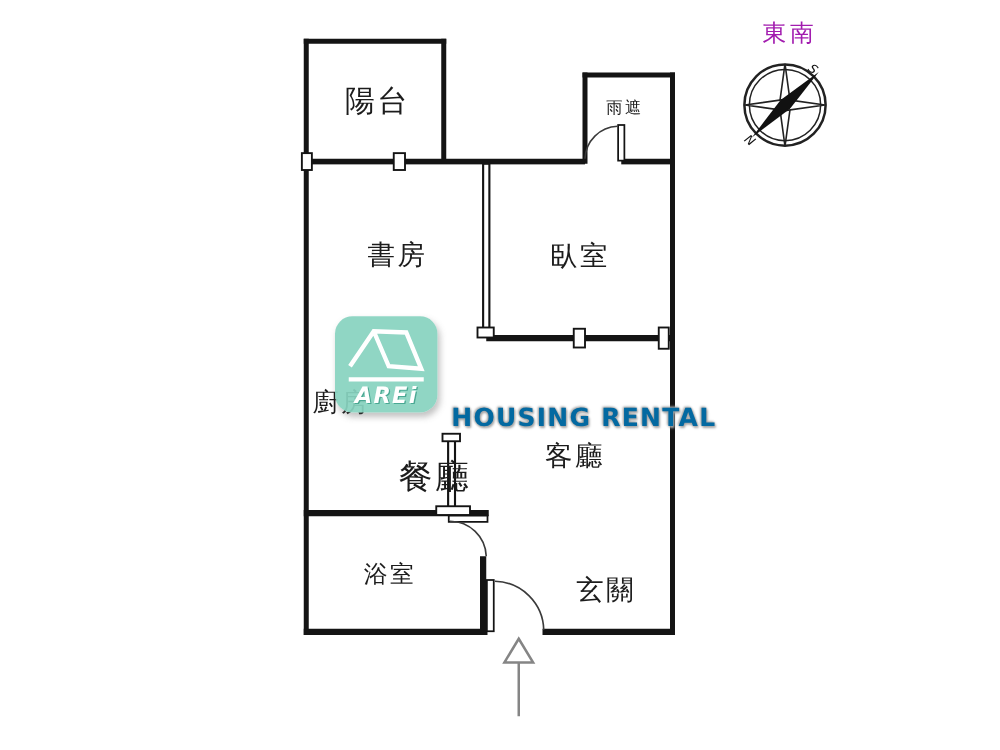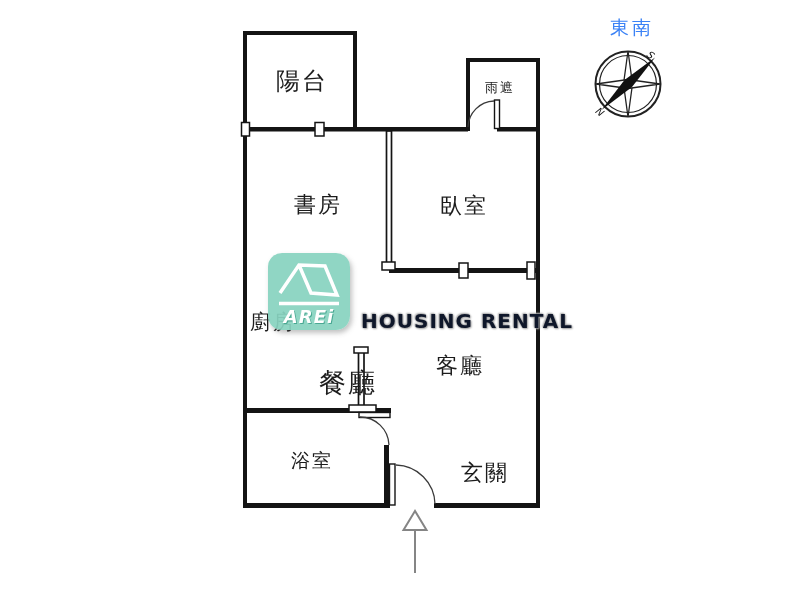"東南" .compass-label { color: #3b82f6 -> #a21caf }
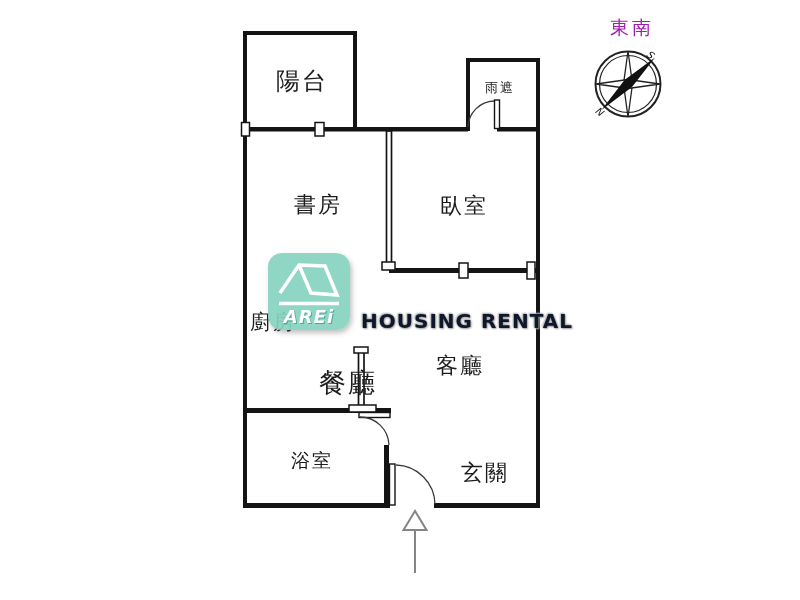"HOUSING RENTAL" .wm-en { color: #0f172a -> #0369a1; top: 311px -> 324px }
